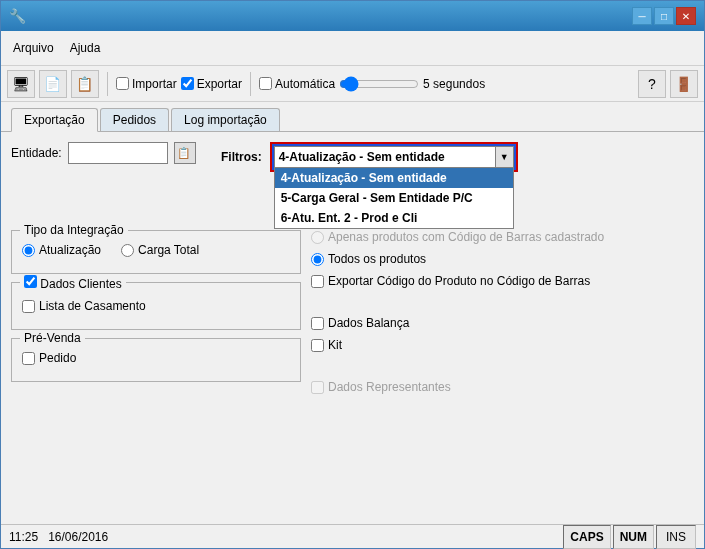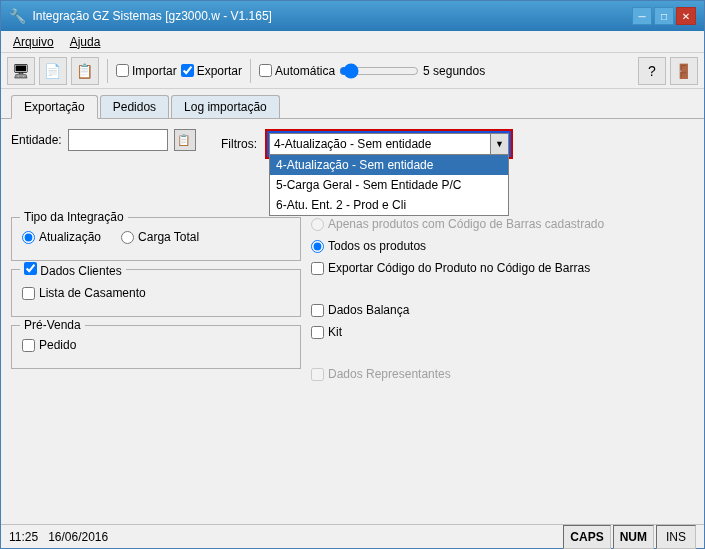"Integração GZ Sistemas [gz3000.w -" span.title-bar-title { html: <span>Integração GZ Sistemas [gz3000.w - V1.165]</span> -> none }
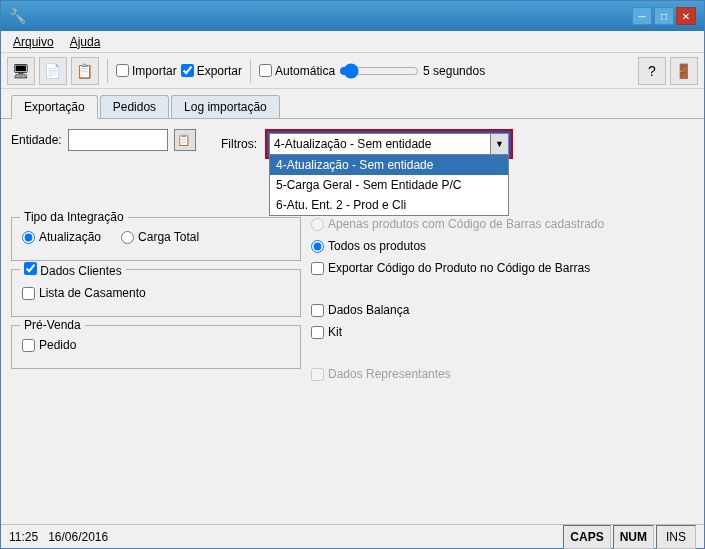"Arquivo" .menu-bar { height: 22px -> 35px; text-decoration: underline -> none }
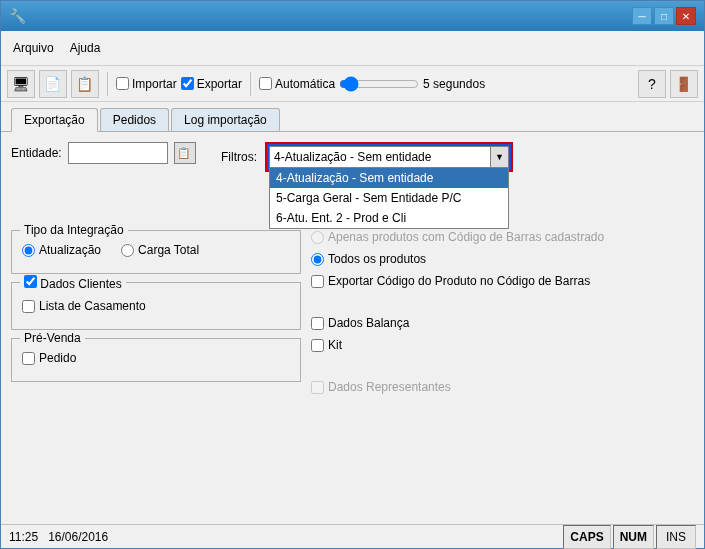"Filtros:" .filtros-part { font-weight: none -> bold }
